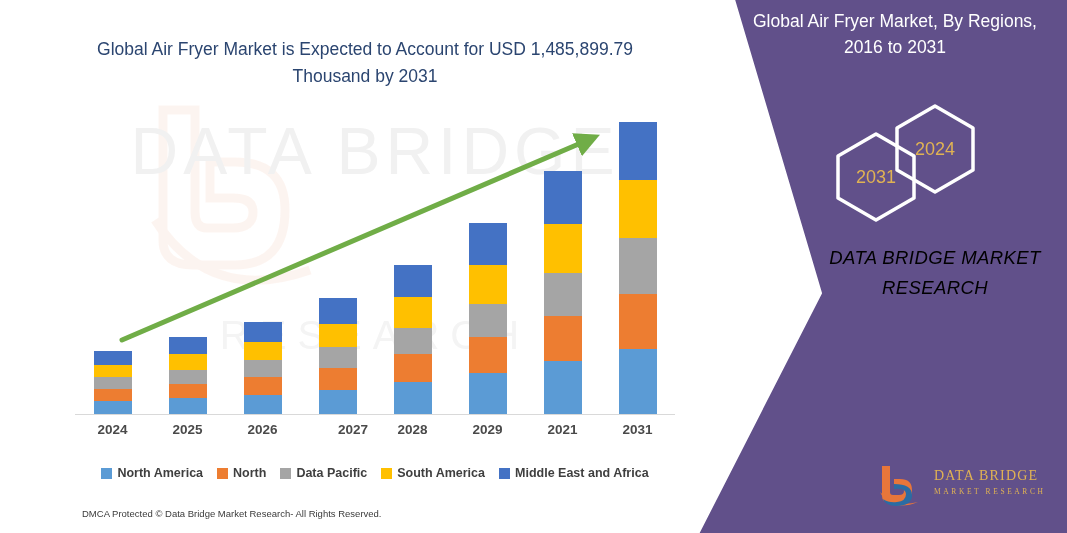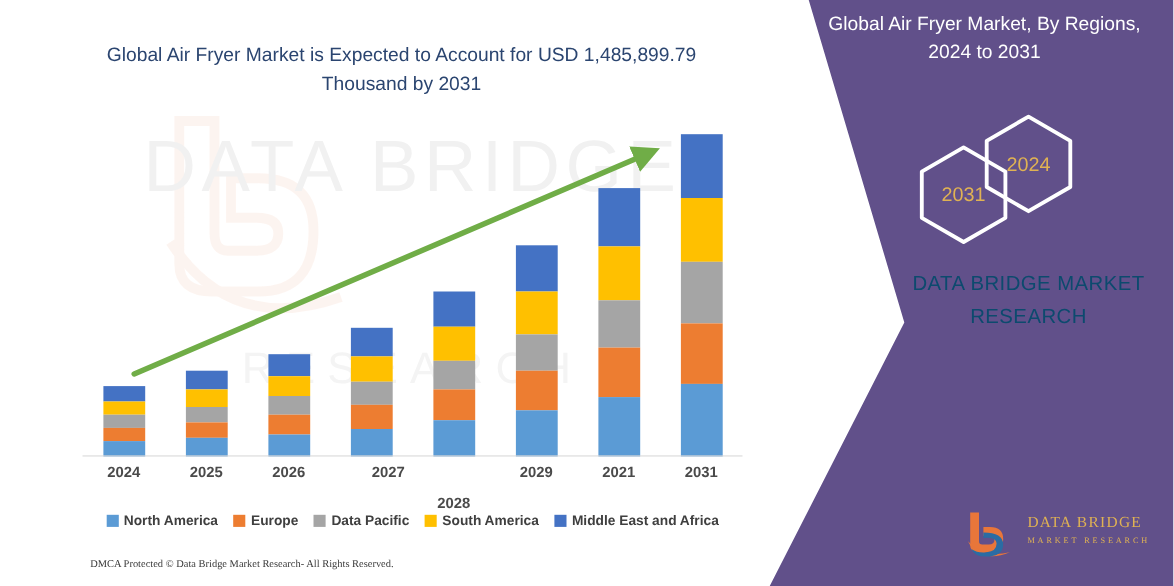"Global Air Fryer Market, By" div.panel-title { text: 2024 -> 2016 }
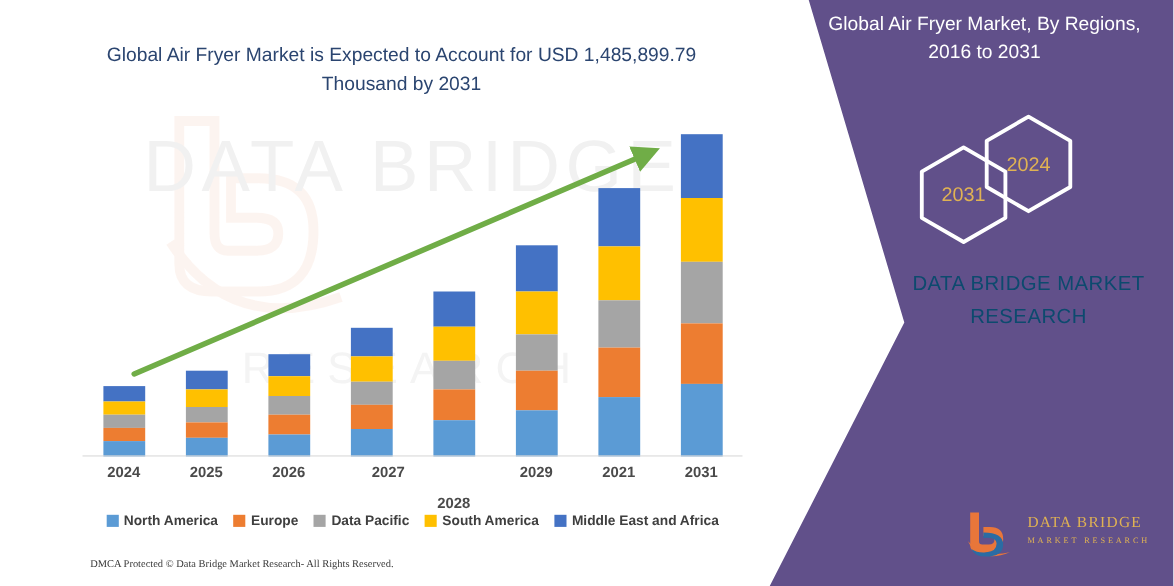"DATA BRIDGE MARKET RESEARCH" .brand-text { color: #0c4a6e -> #000000; font-style: none -> italic }
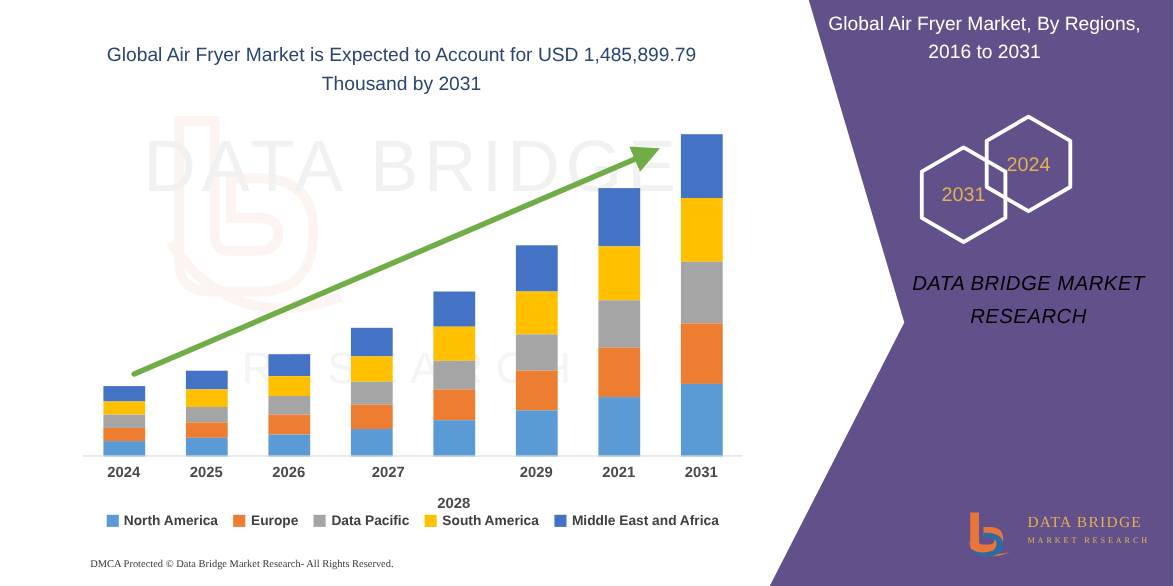"2028" div.year-lbl { margin-top: 28px -> none }
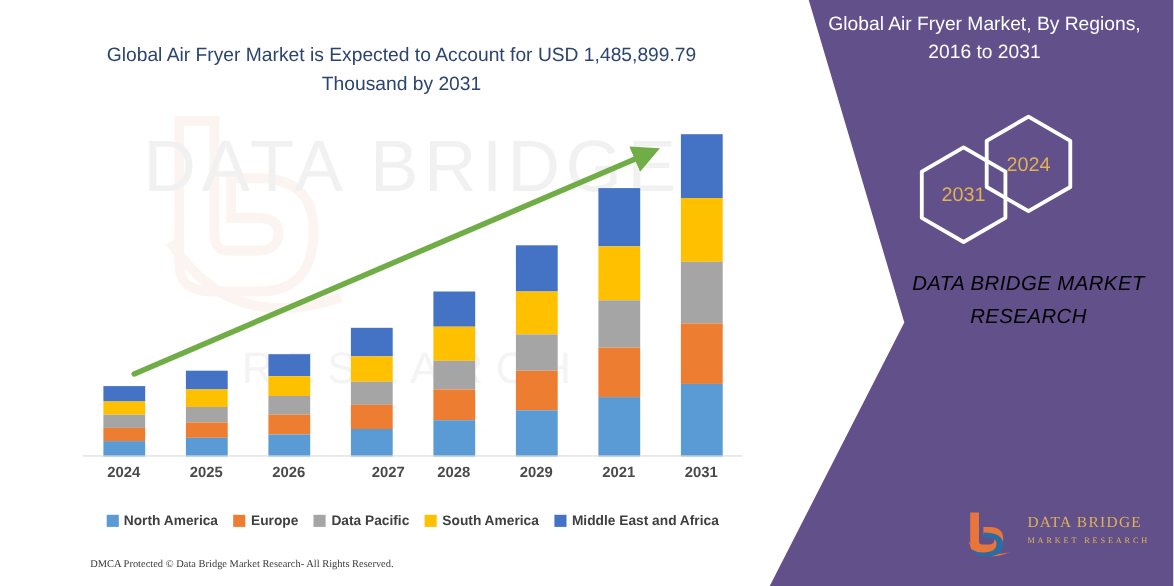"Europe" span.legend-label { text: Europe -> North }
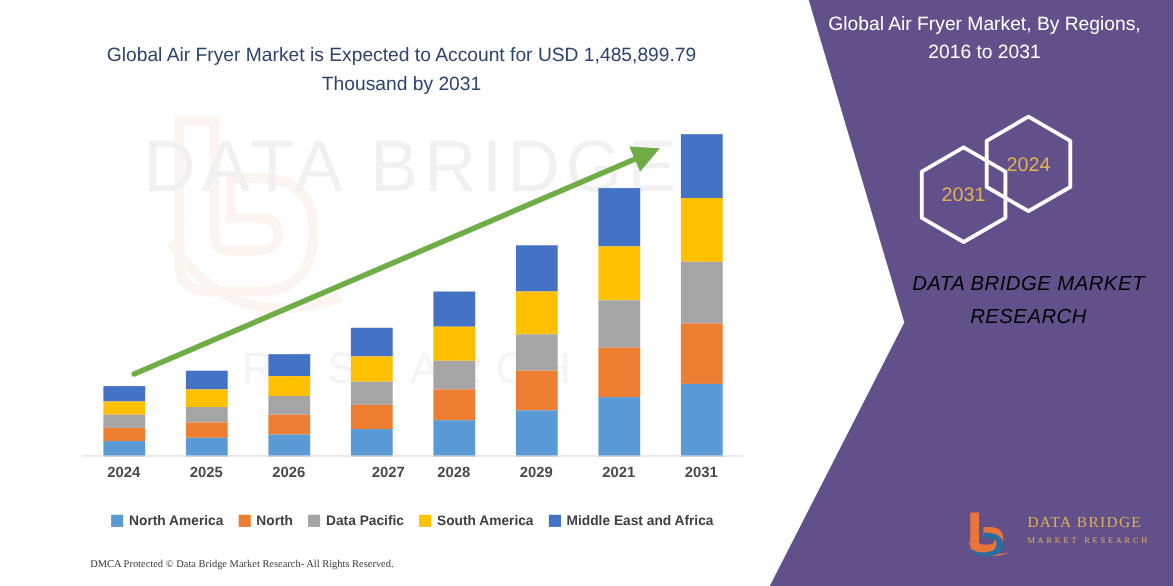"DMCA Protected © Data Bridge" .footer span { font-family: Liberation Serif, serif -> Liberation Sans, sans-serif }
